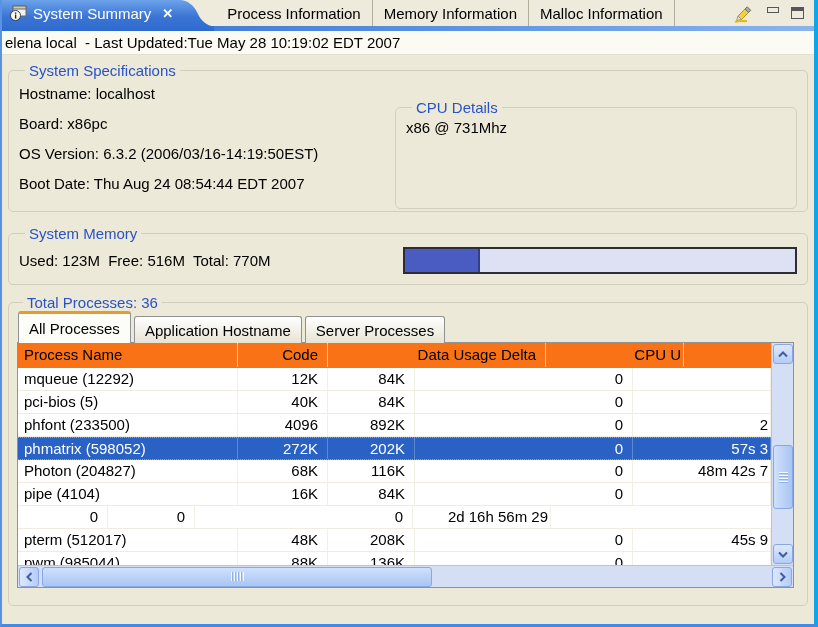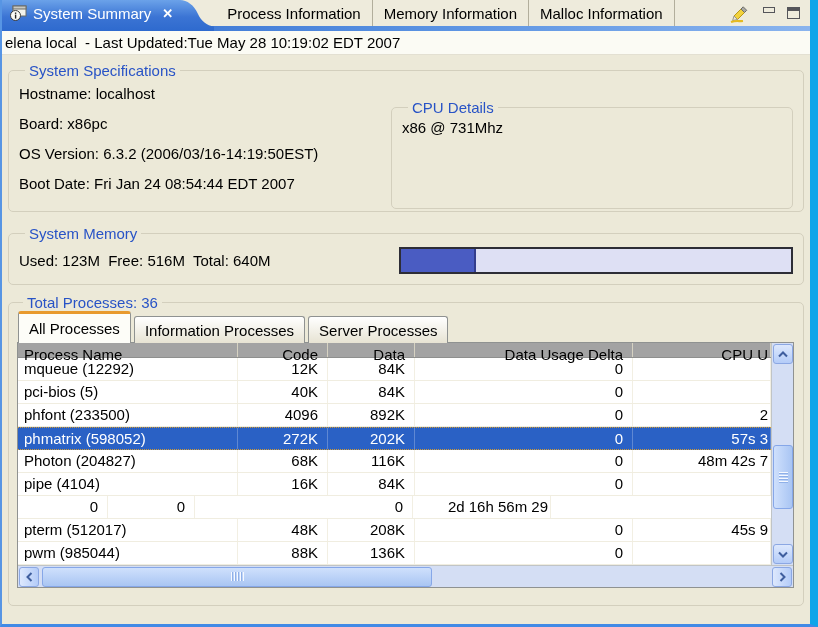"System Summary" .view { border-right: 8px solid #0ea5e9 -> 4px solid #0ea5e9 }
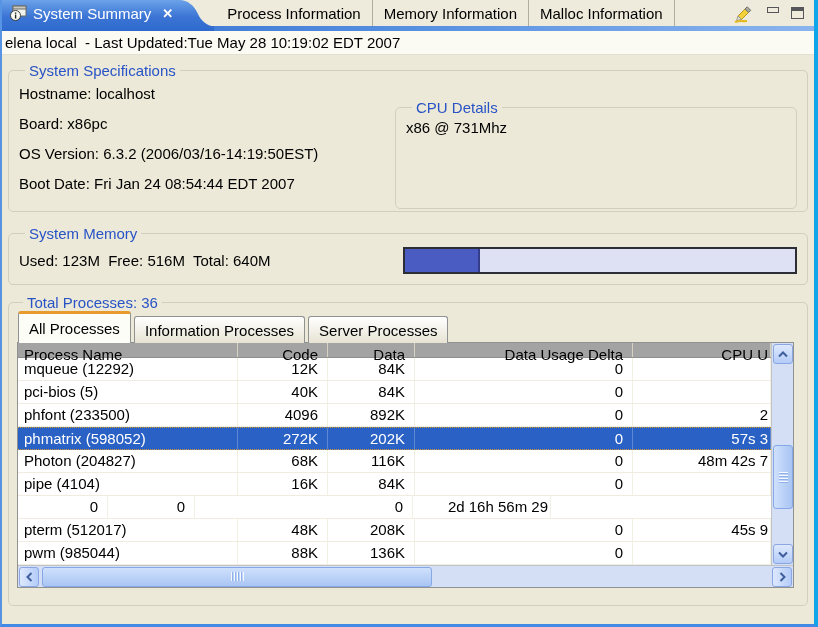"Boot Date: Fri Jan 24" div.spec-line { text: Fri Jan -> Thu Aug }
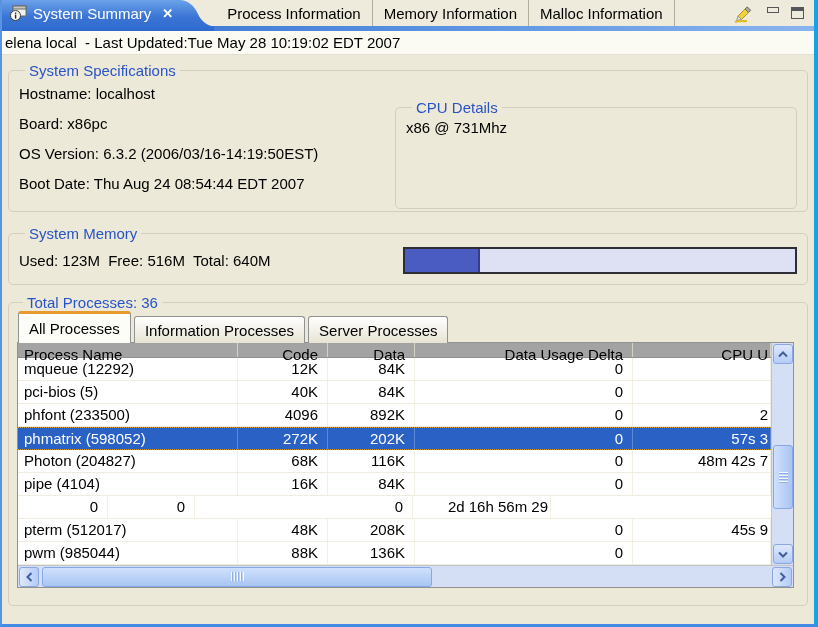"Used: 123M Free: 516M Total:" span.mem-text { text: 640M -> 770M }
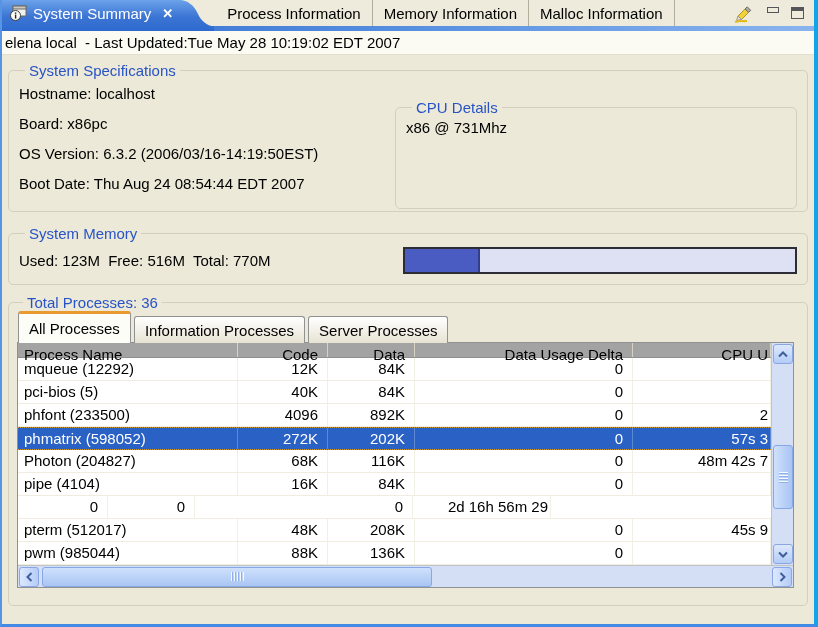"Information Processes" div.ptab { text: Information Processes -> Application Hostname }
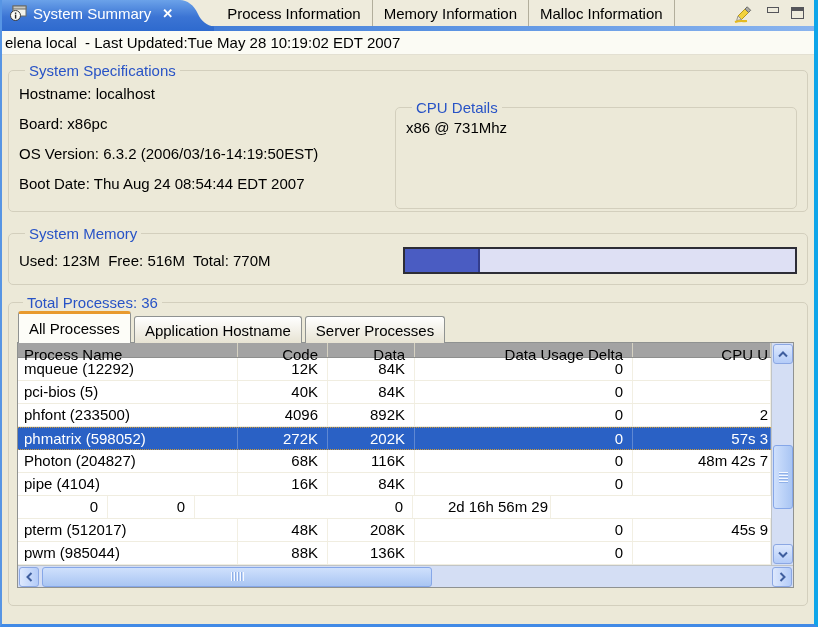"Process Name" .hdr { background: #a3a3a3 -> #f97316; height: 15px -> 25px }
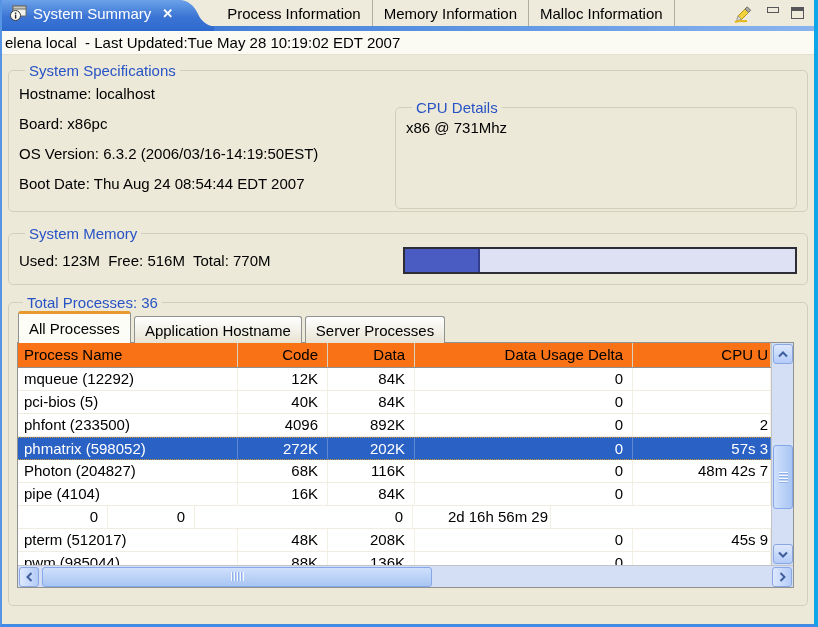"Data" div.c { html: <div>Data</div> -> none }
